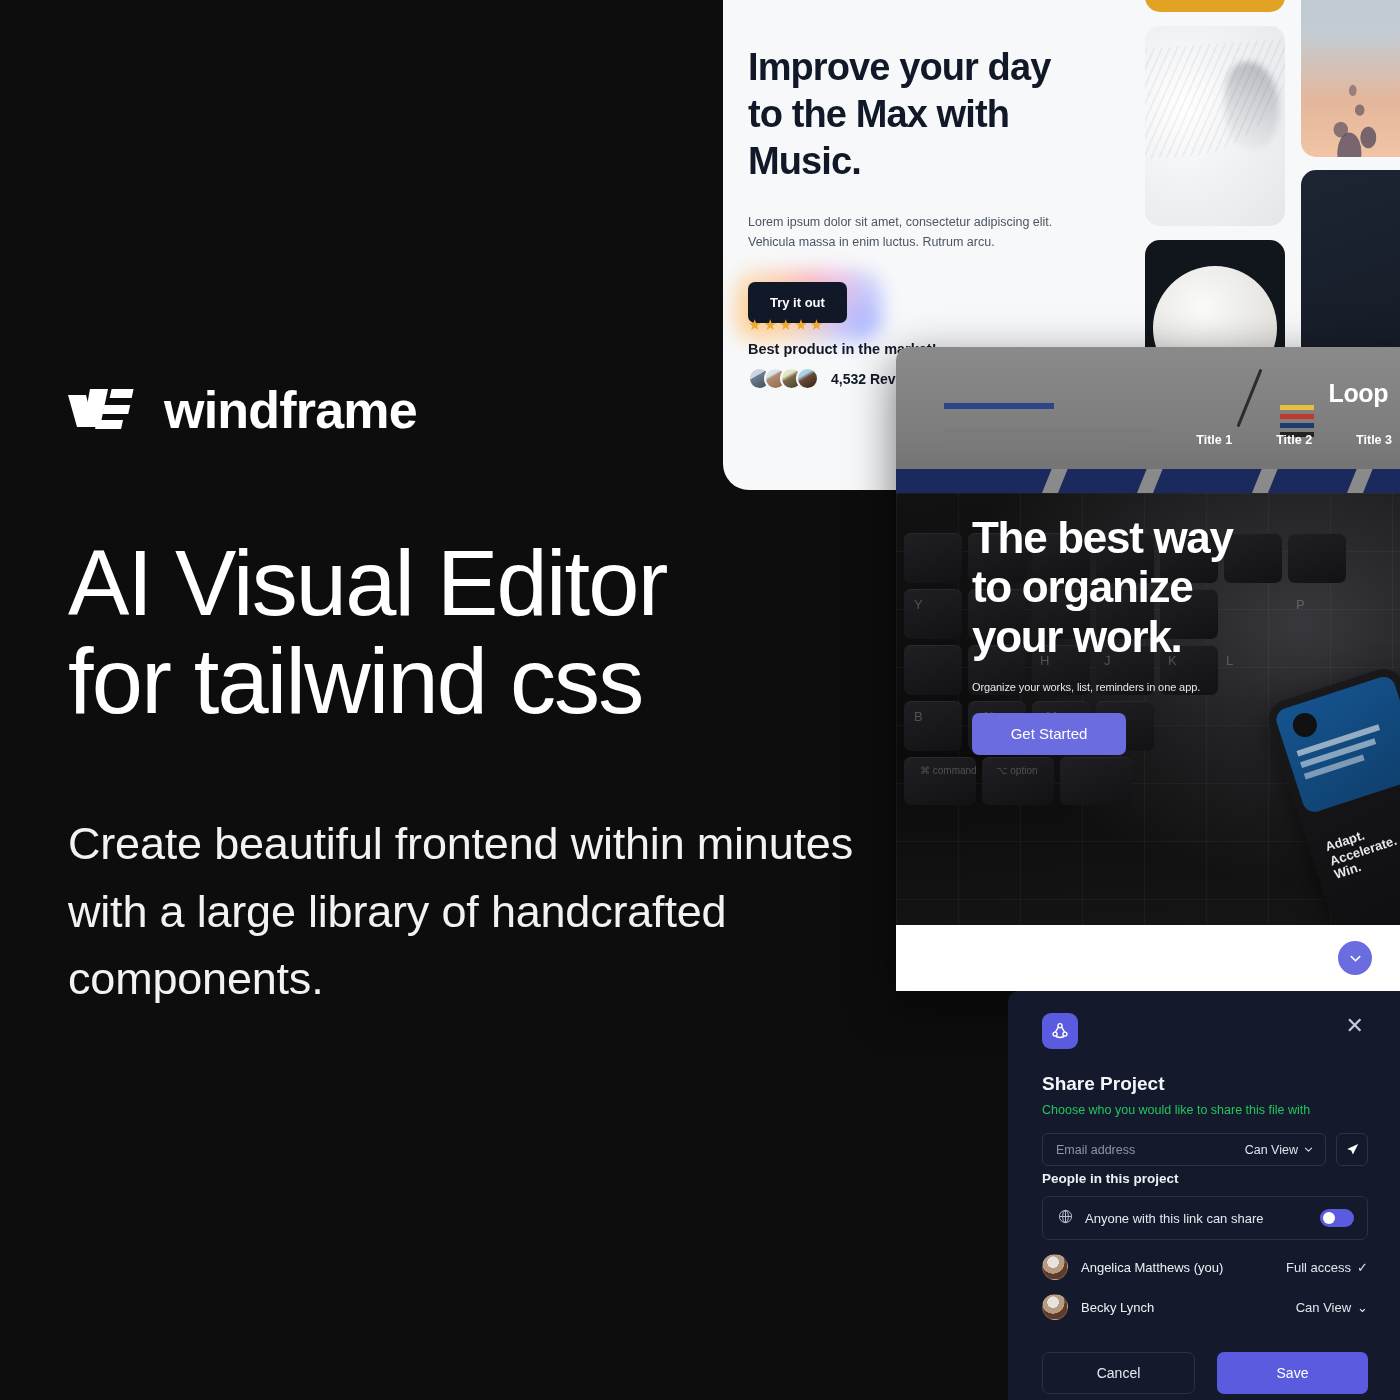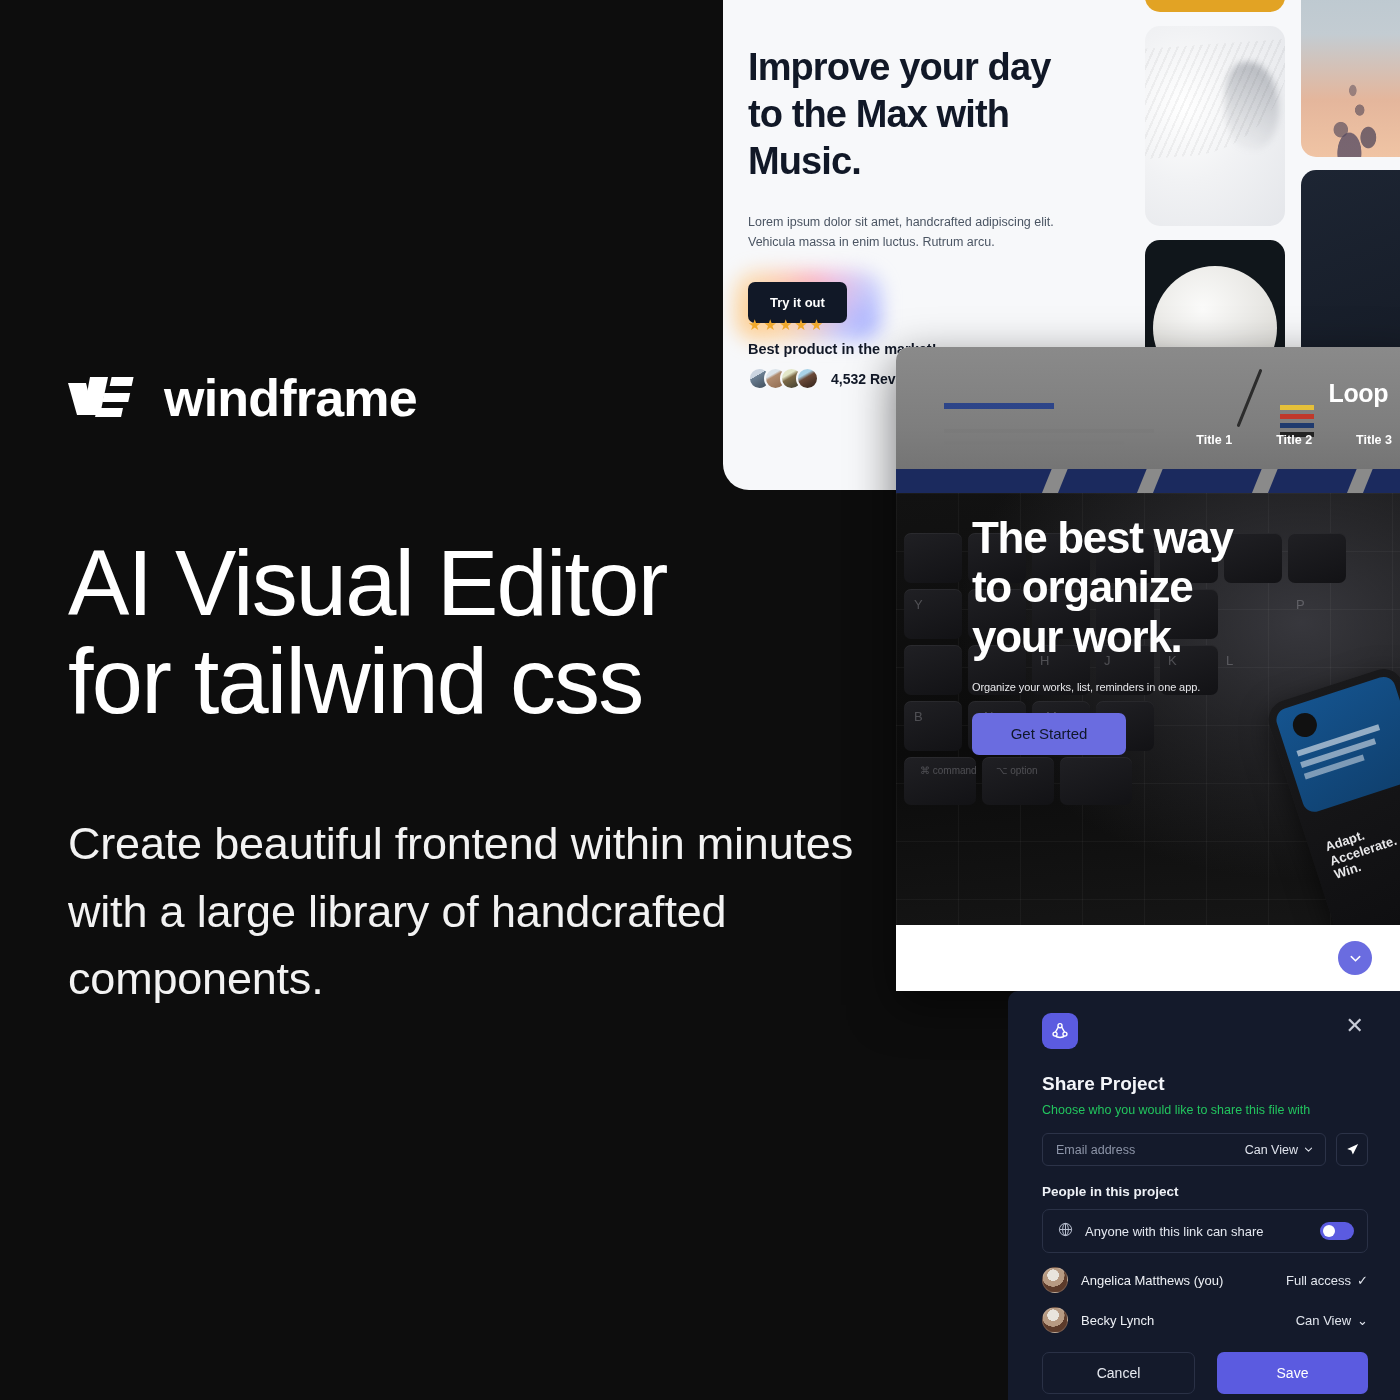"Lorem ipsum dolor sit amet," p.music-para { text: handcrafted -> consectetur }
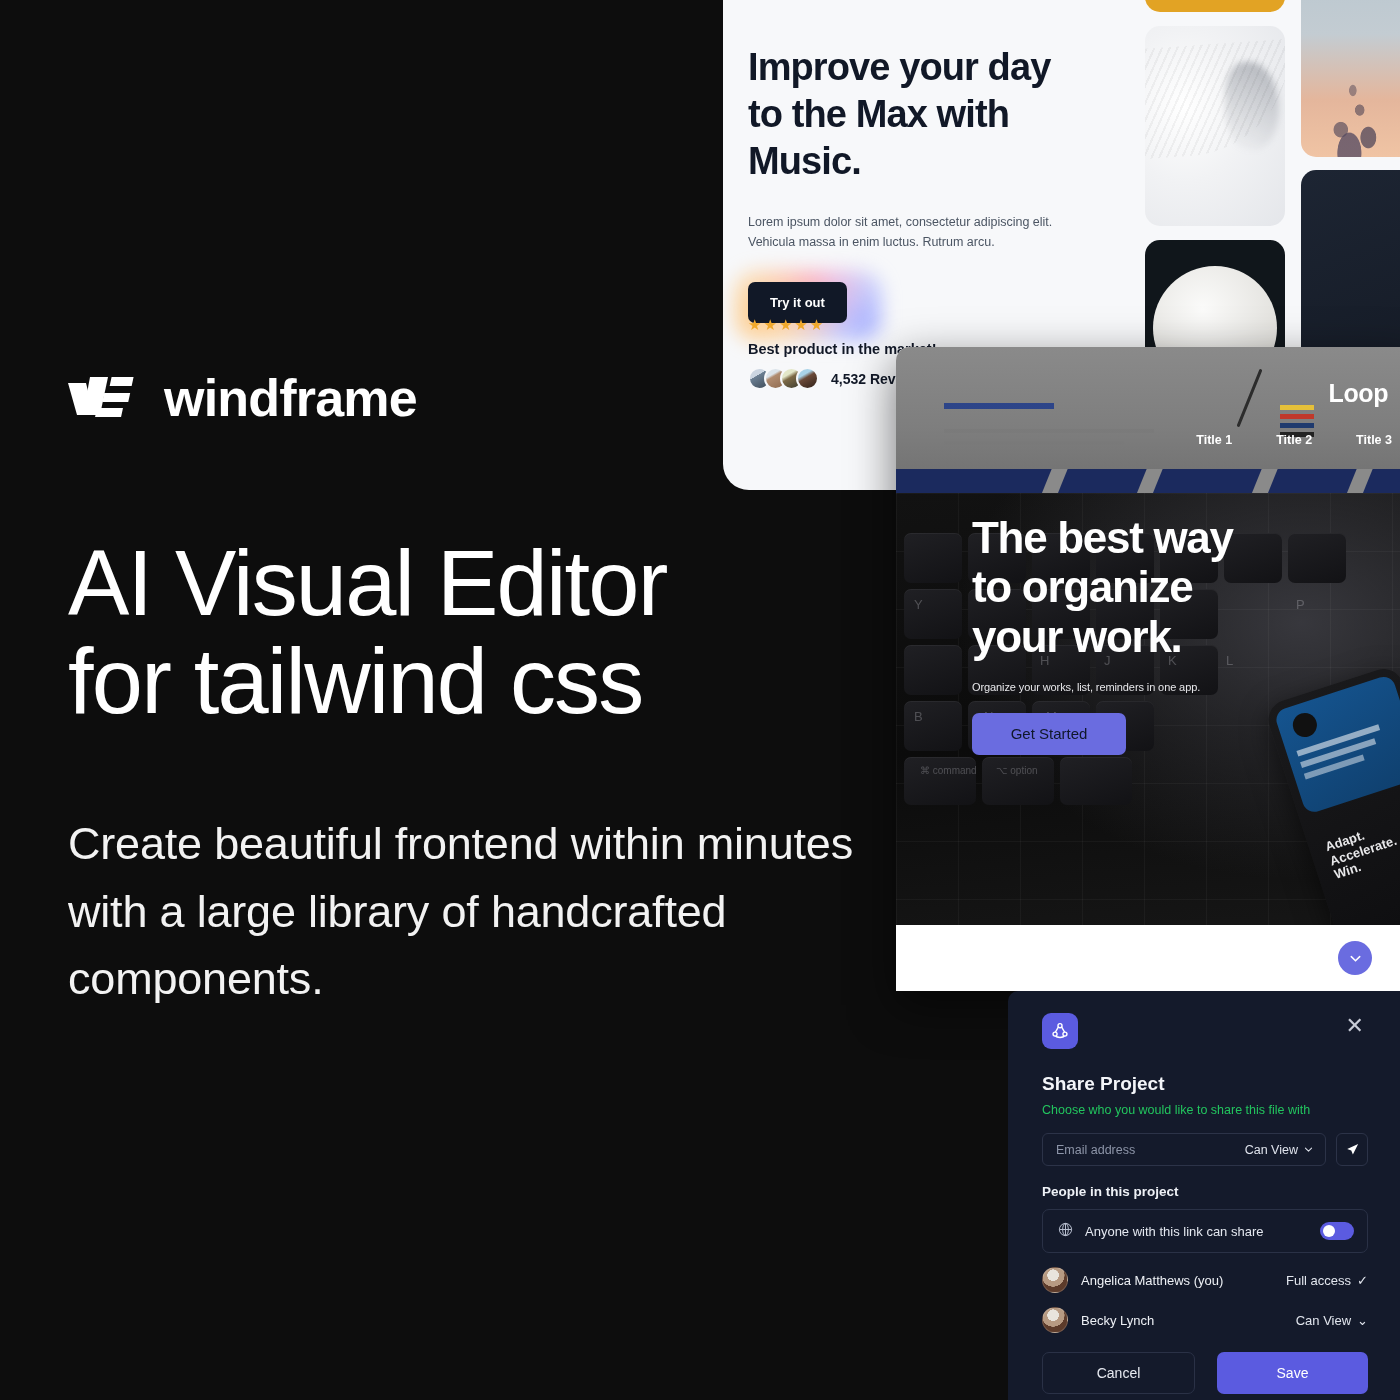"windframe" .brand-row { top: 372px -> 384px }
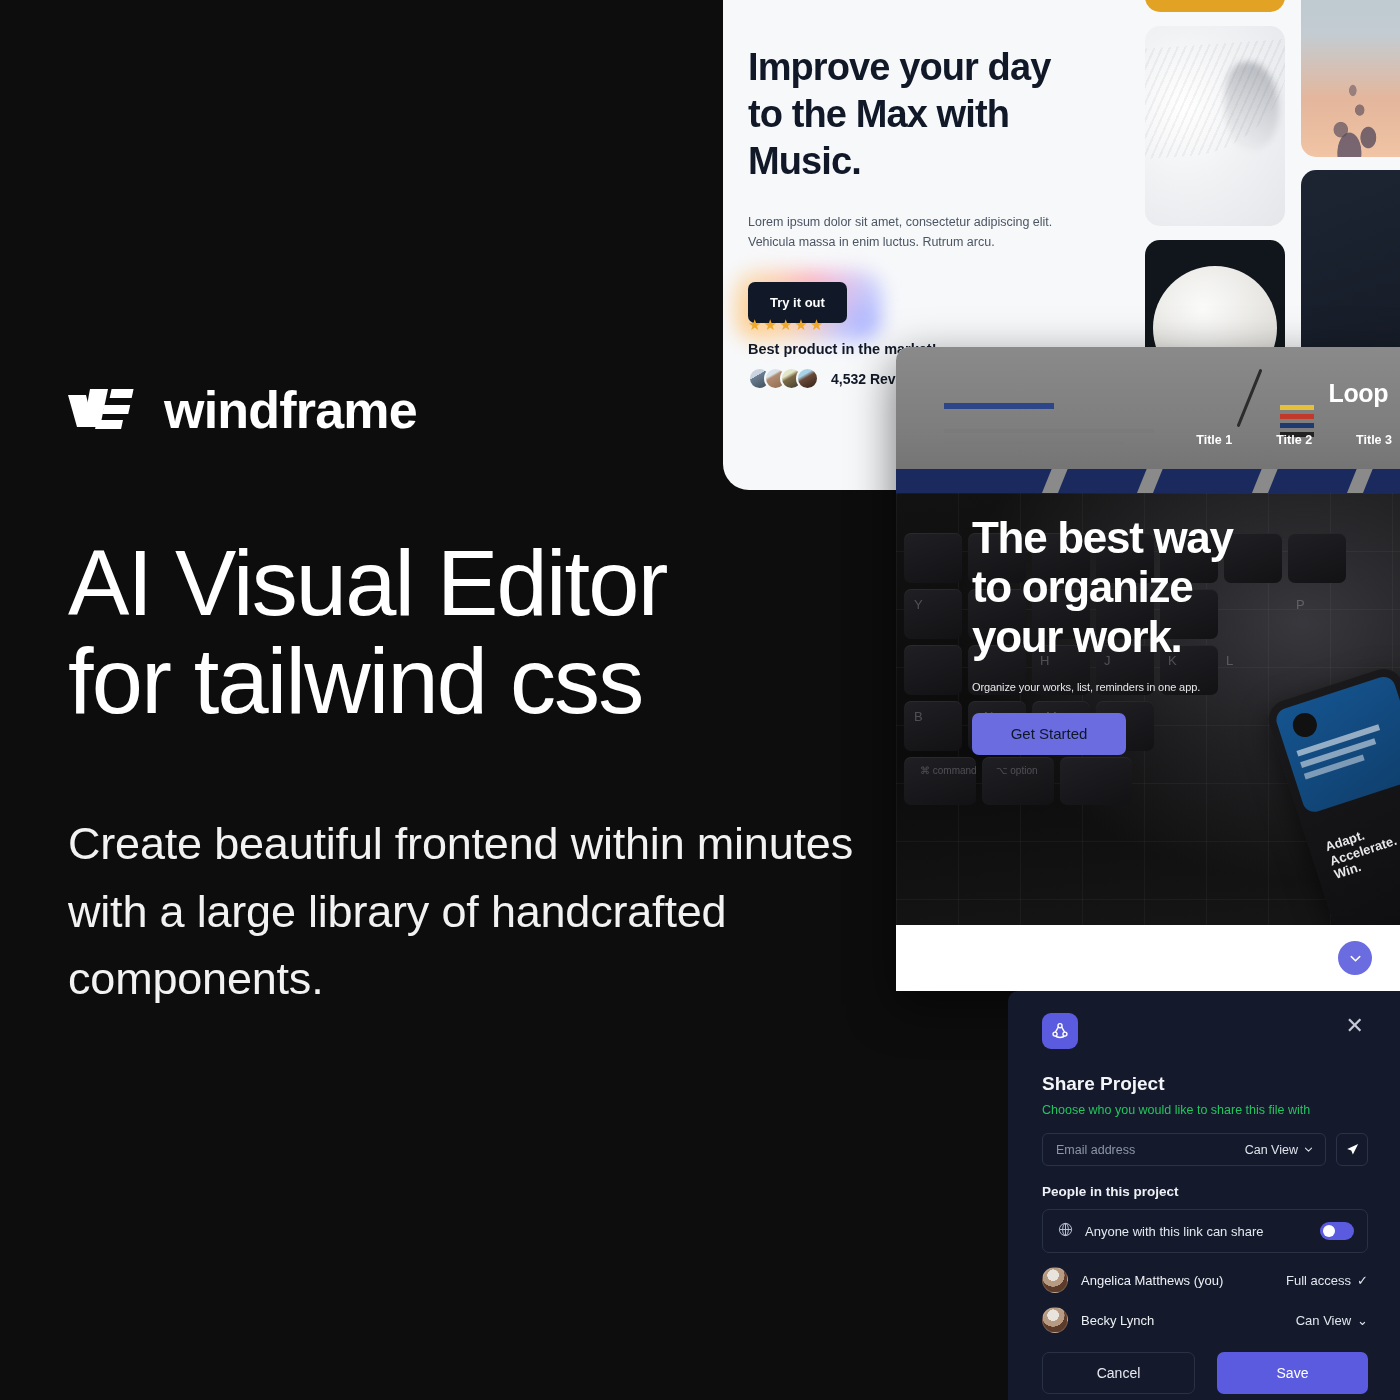"Get Started" .btn-start { color: #0f172a -> #ffffff }
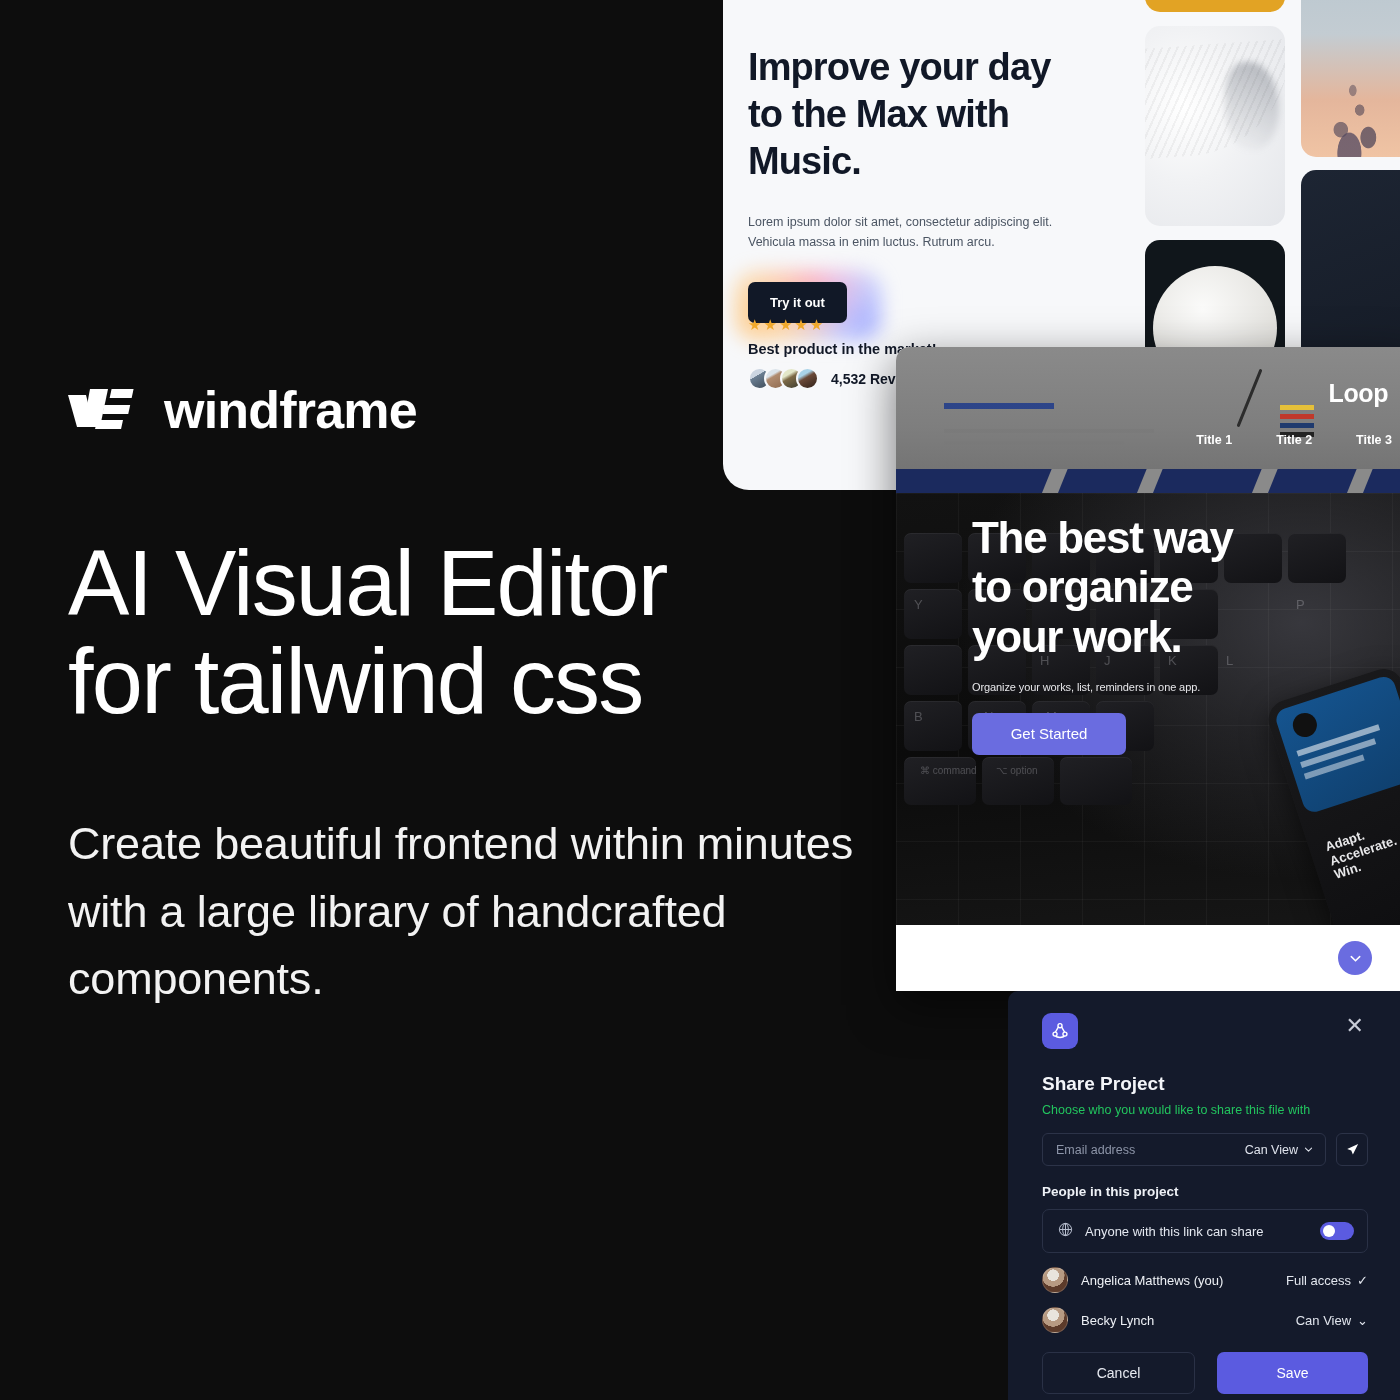"People in this project" .people-h { margin-top: 18px -> 5px }
